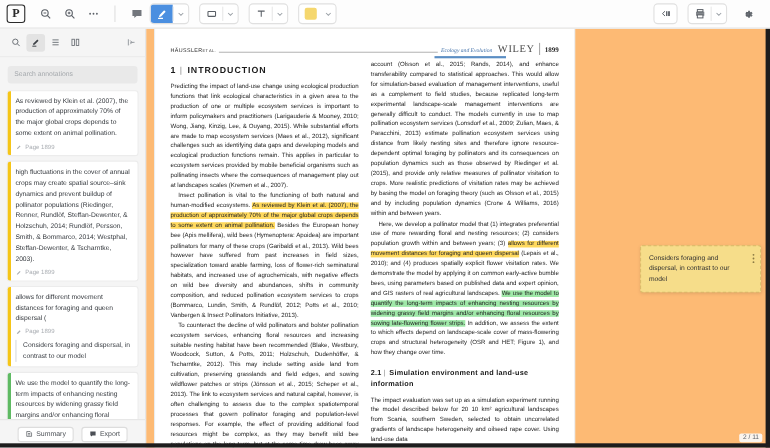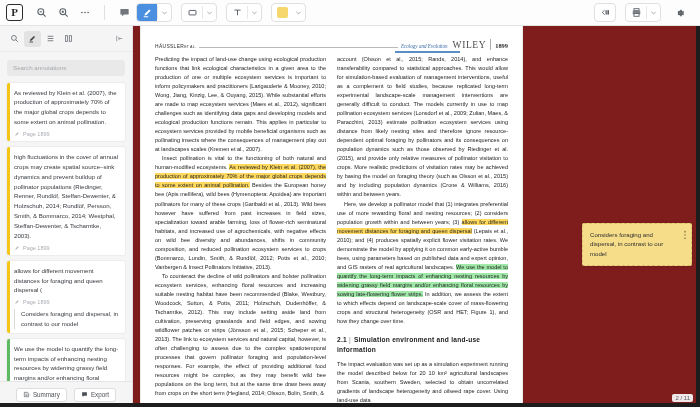"WILEY" .viewer { background: #7f1d1d -> #fdba74 }
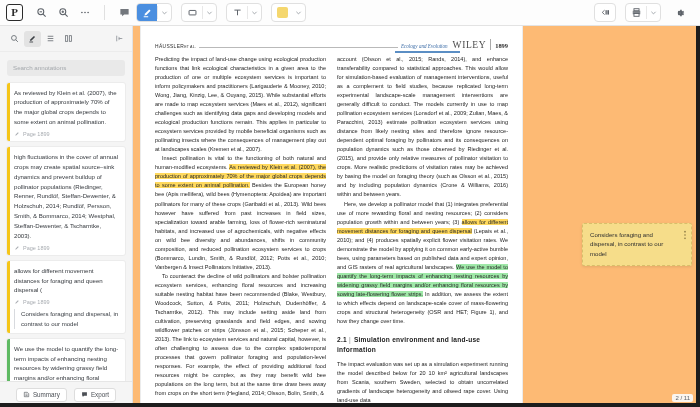"1 | INTRODUCTION" h1.sec { html: none -> <h1> <span>1</span><span>|</span><span>INTRODUCTION</span> </h1> }
